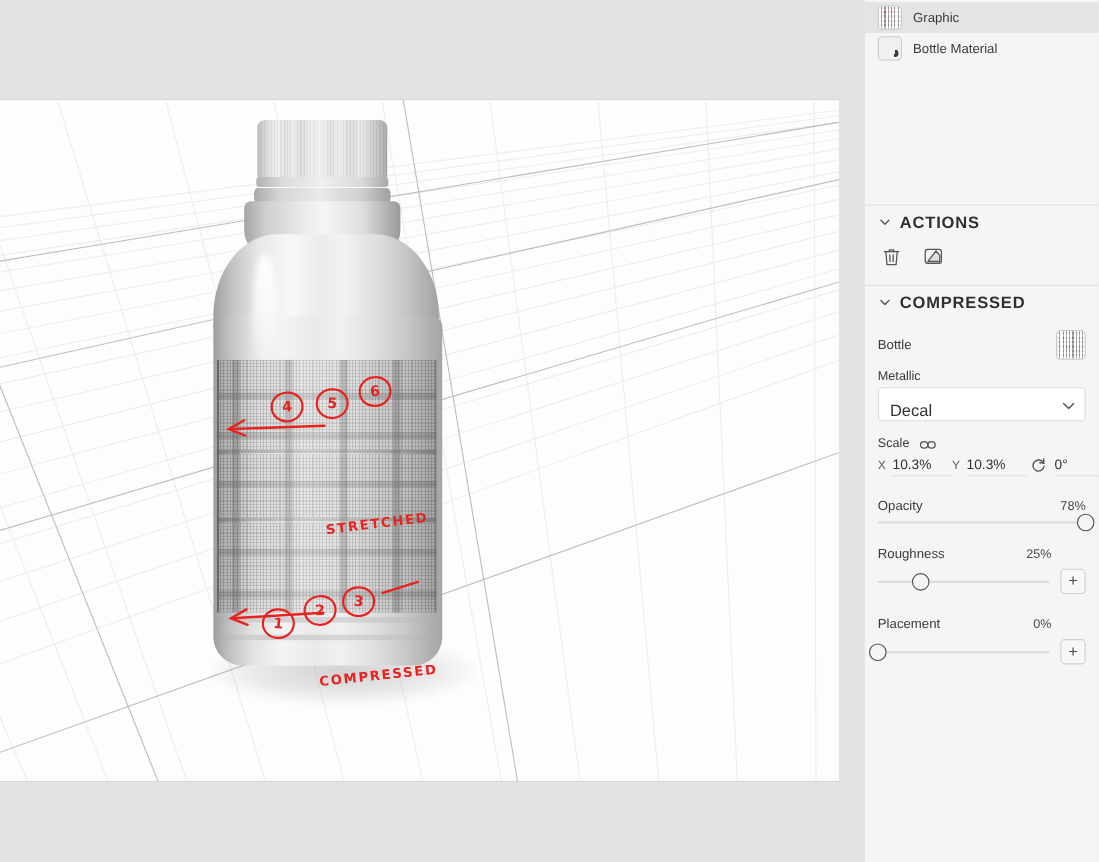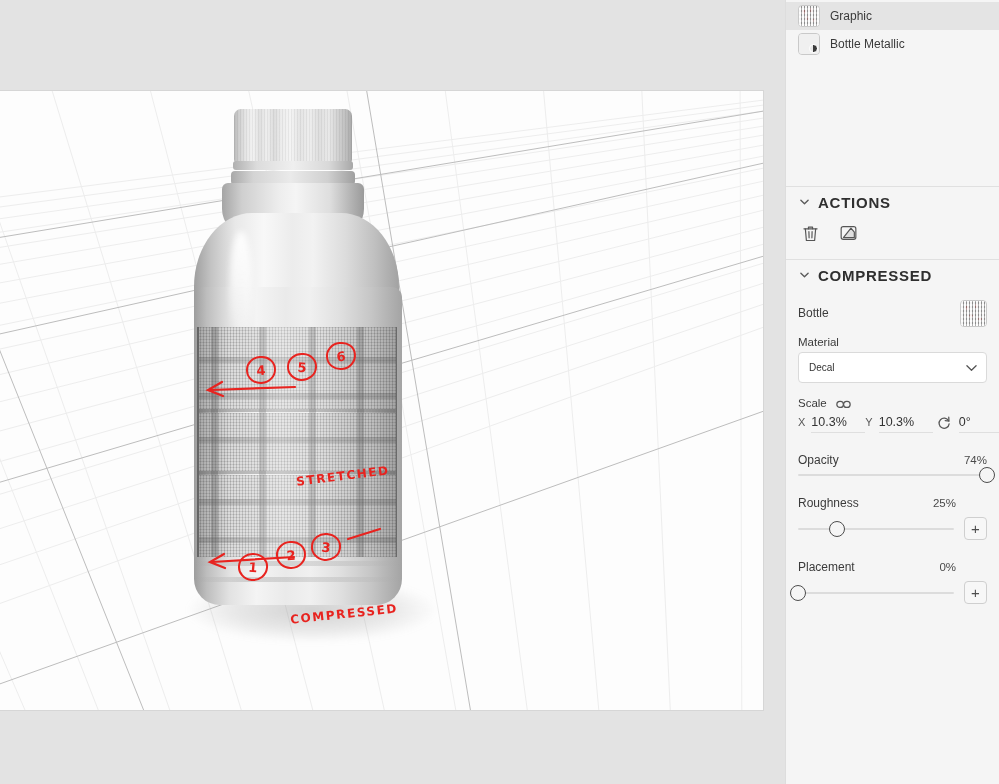"Bottle Metallic" span.layer-label { text: Metallic -> Material }
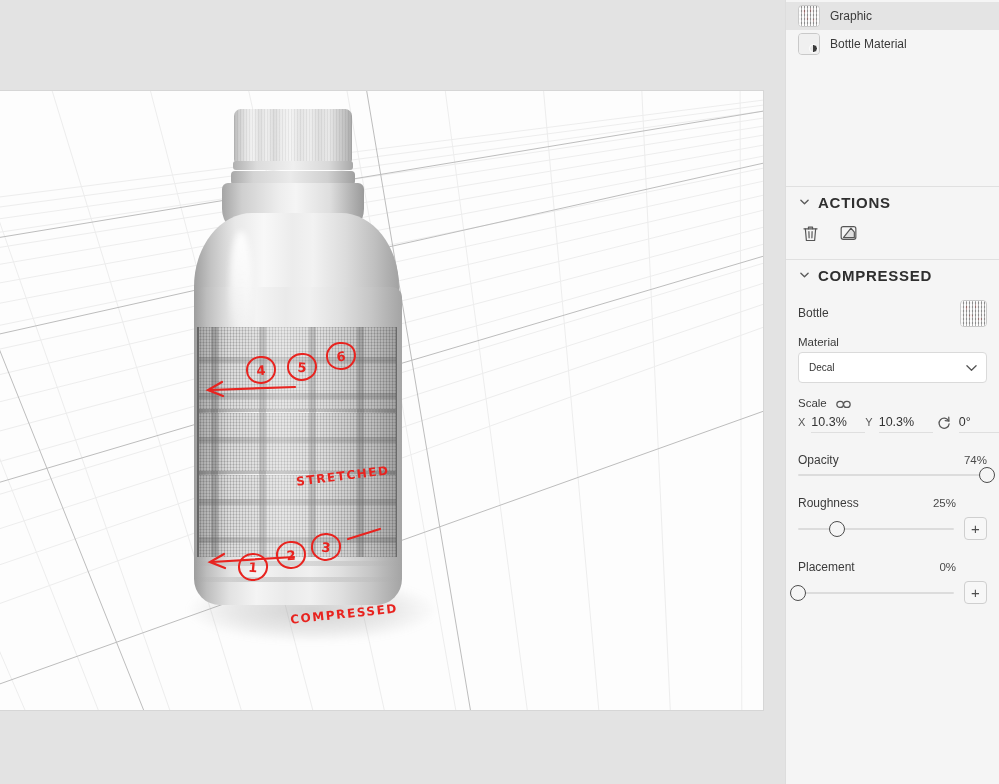"Material" div.field-label { text: Material -> Metallic }
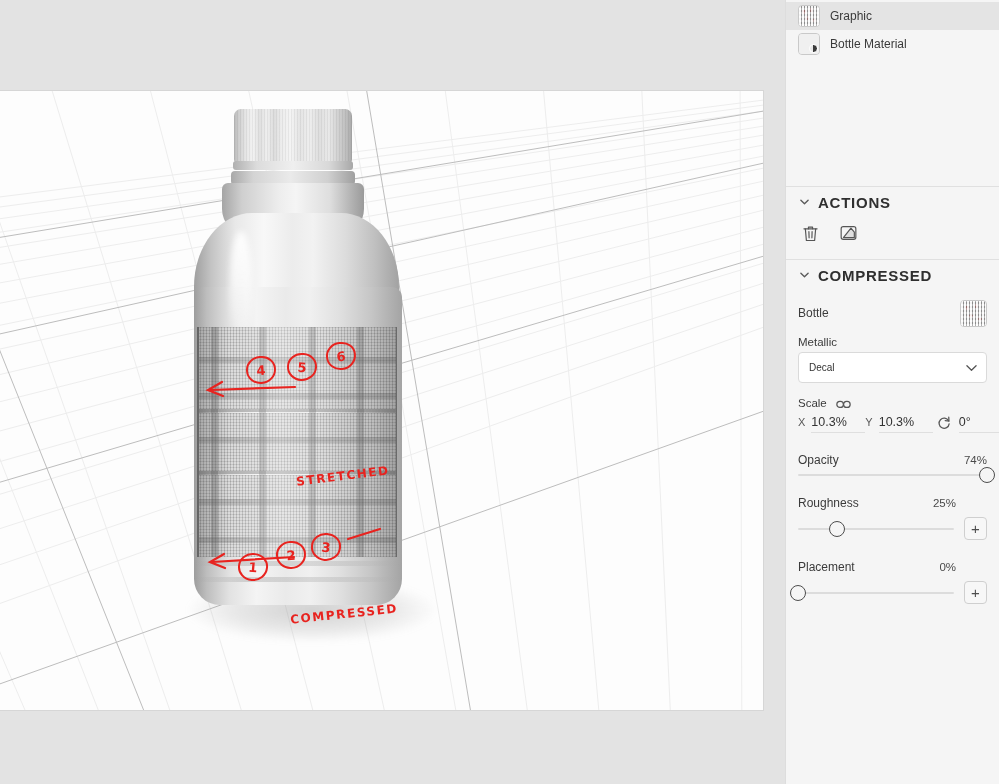"Decal" .select-box { align-items: center -> flex-end; font-size: 10px -> 15px }
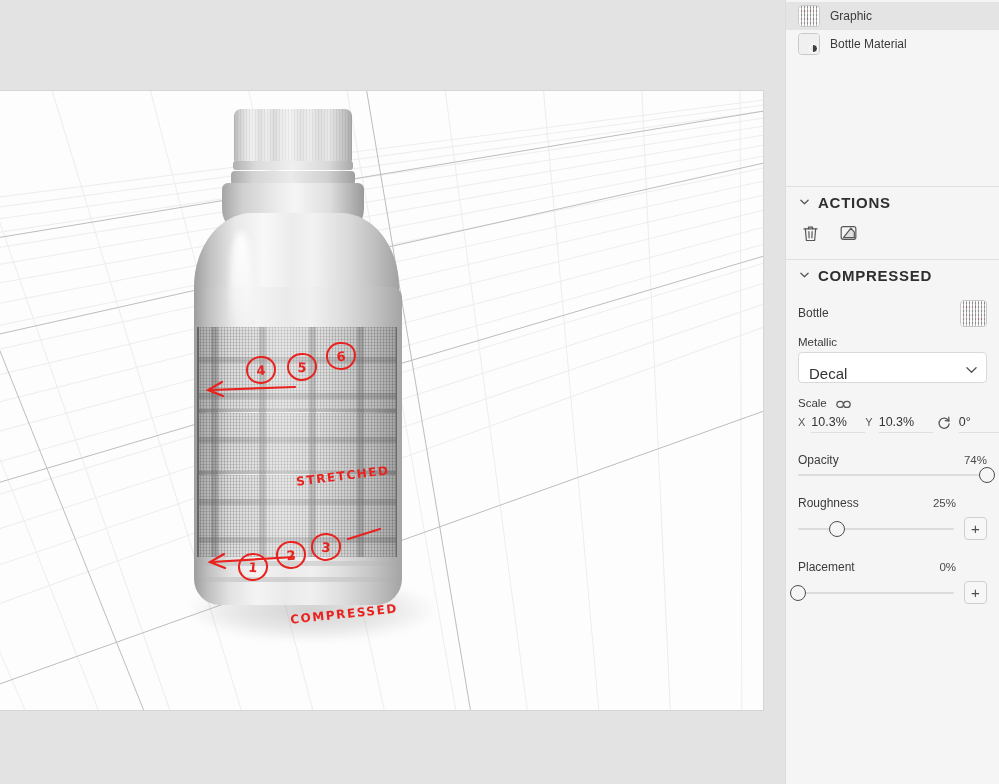"74%" span.slider-val { text: 74% -> 78% }
